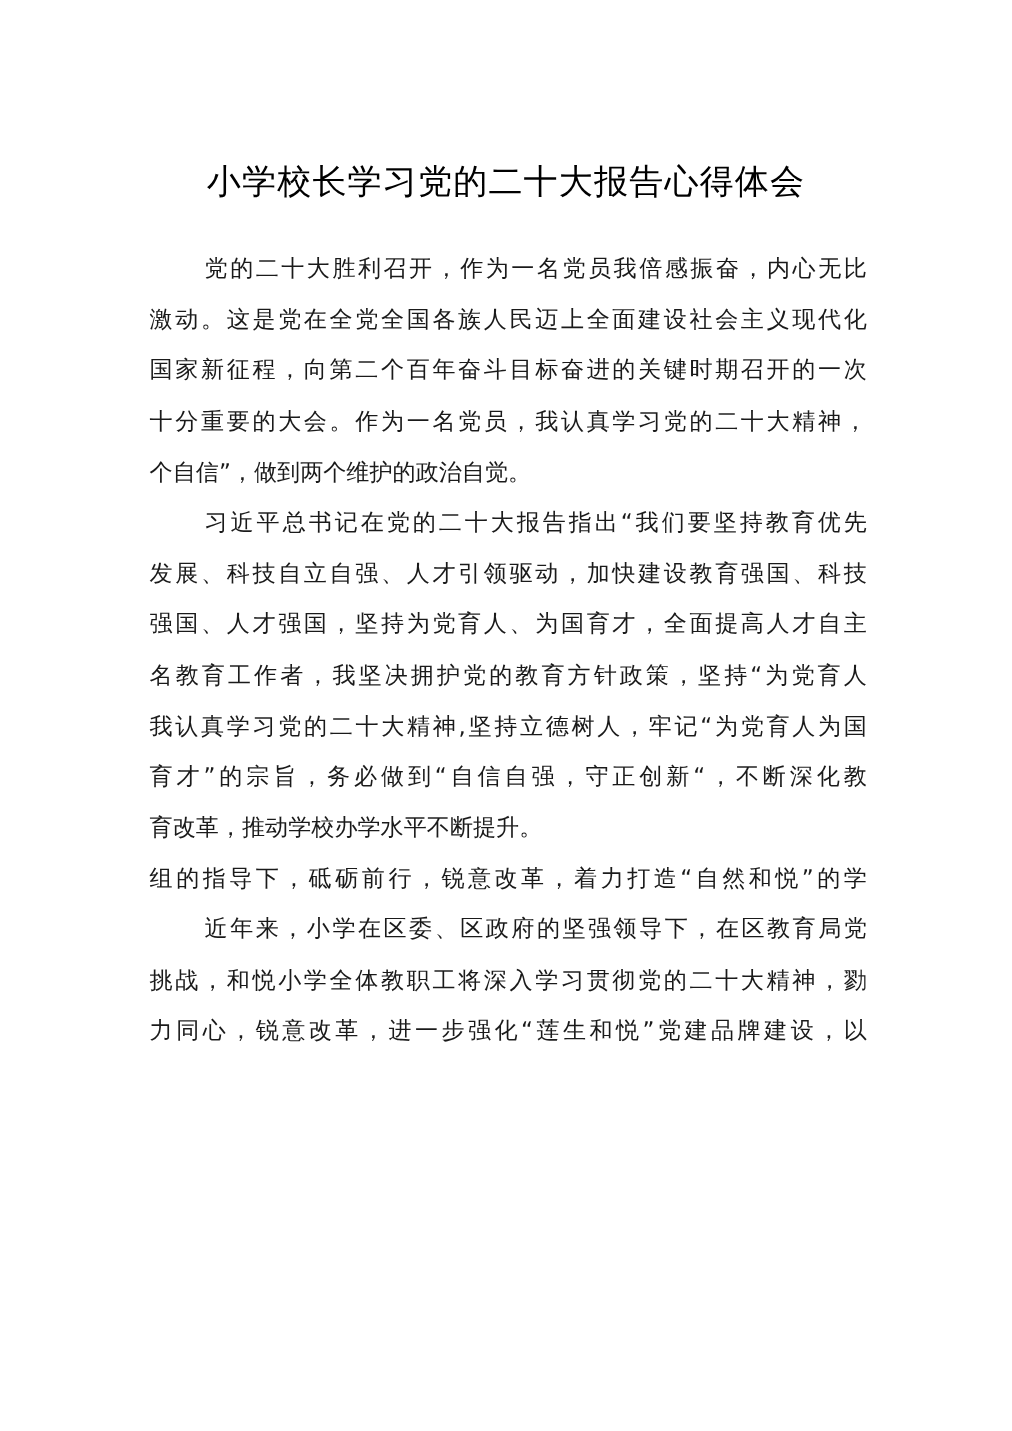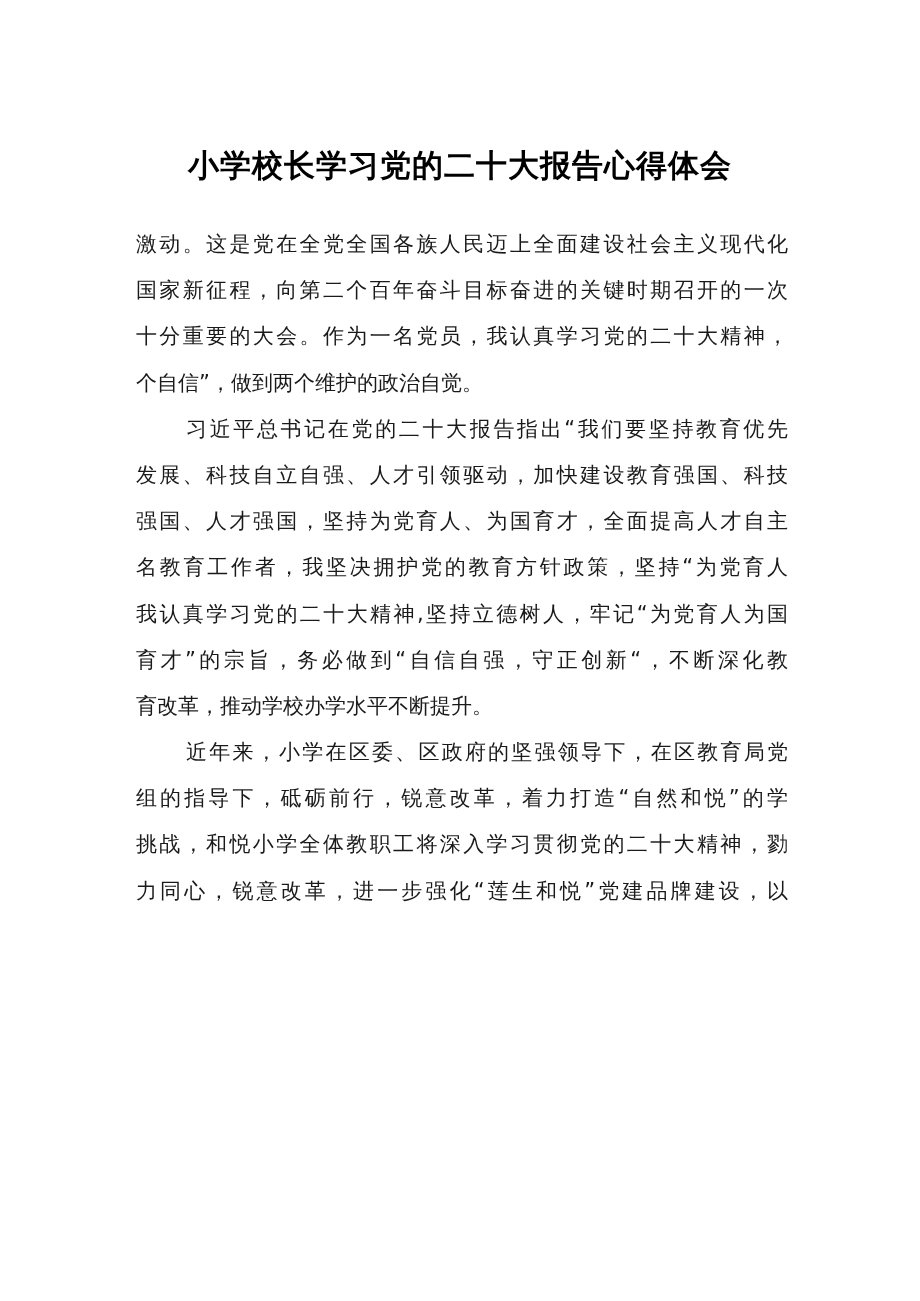"小学校长学习党的二十大报告心得体会" .title { font-weight: bold -> normal }
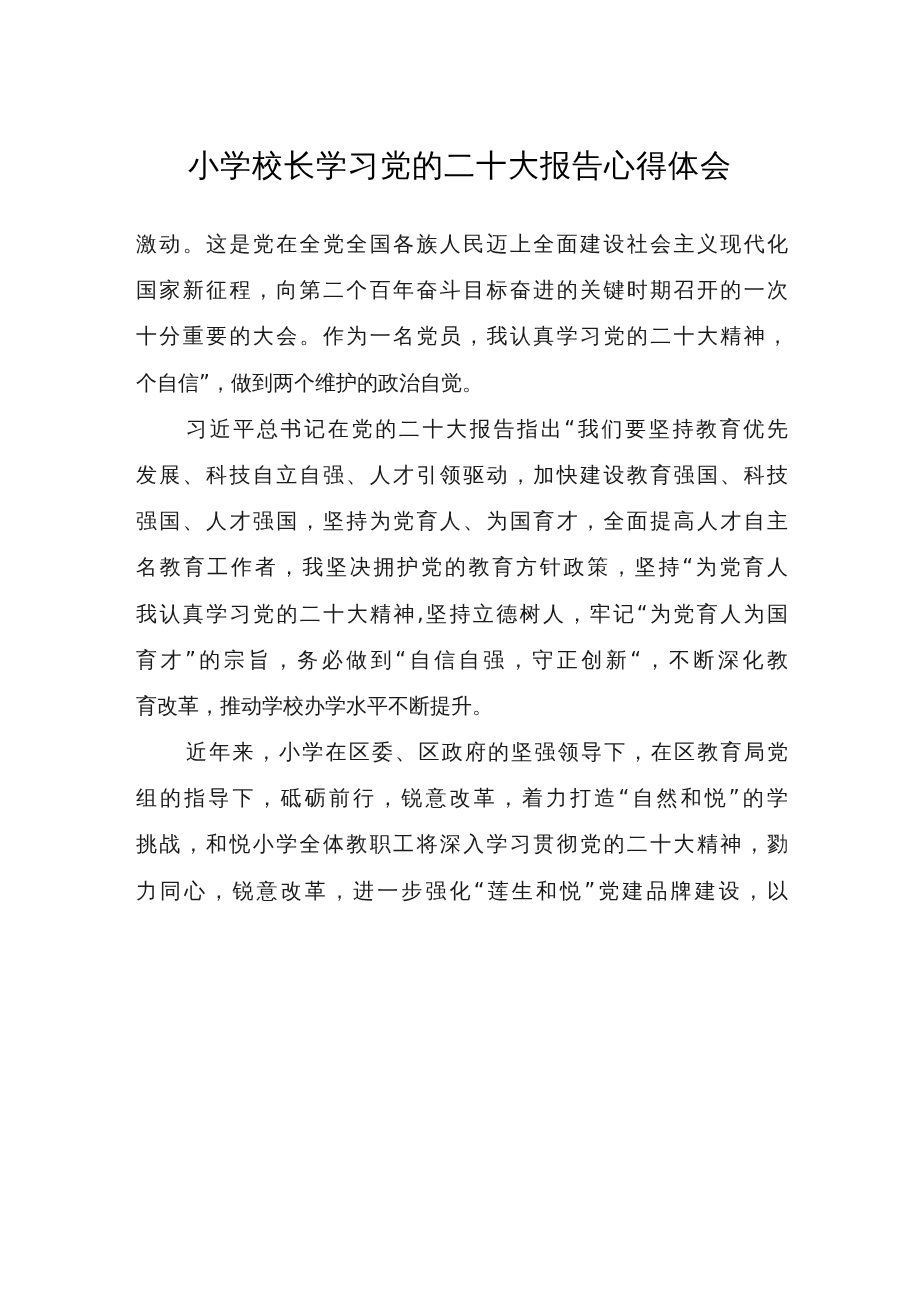"党的二十大胜利召开，作为一名党员我倍感振奋，内心无比" div.line { html: none -> <div>党的二十大胜利召开，作为一名党员我倍感振奋，内心无比</div> }
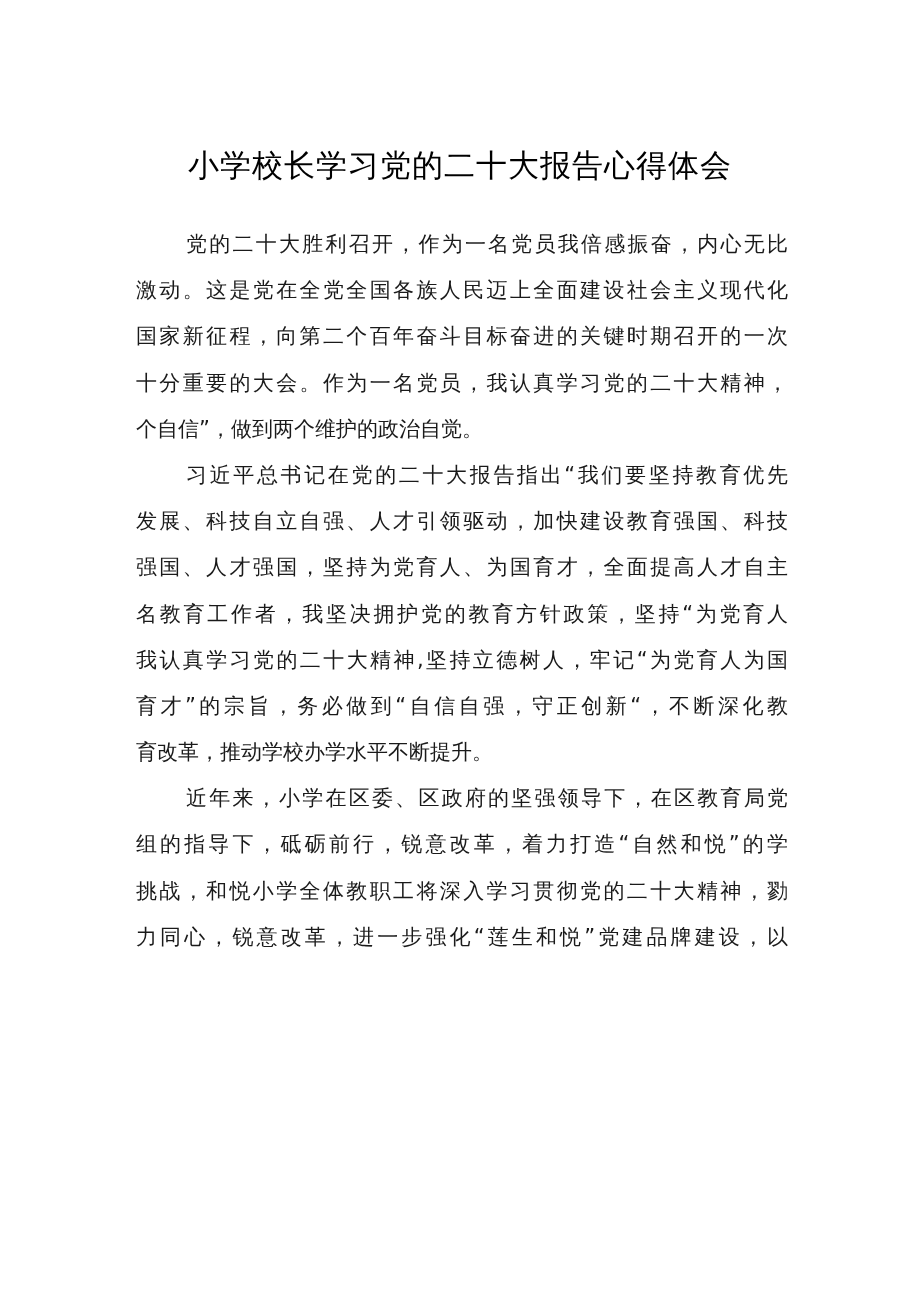"近年来，小学在区委、区政府的坚强领导下，在区教育局党" div.line { order: before "组的指导下，砥砺前行，锐意改革，着力打造“自然和悦”的学" -> after "组的指导下，砥砺前行，锐意改革，着力打造“自然和悦”的学" }
